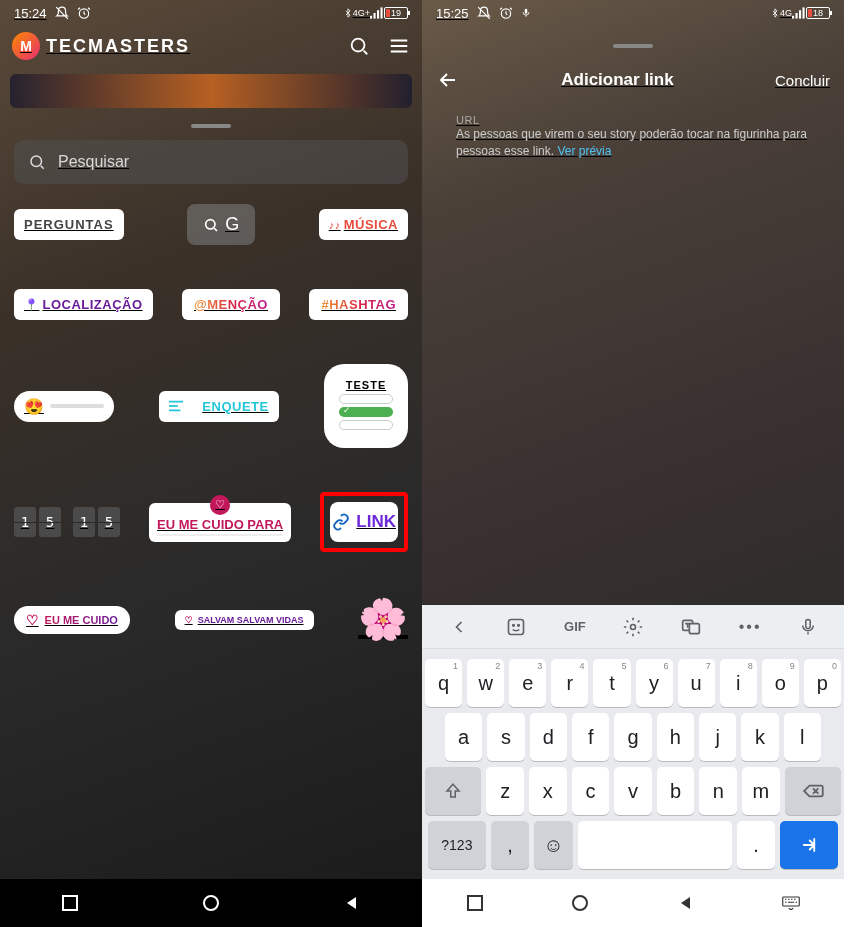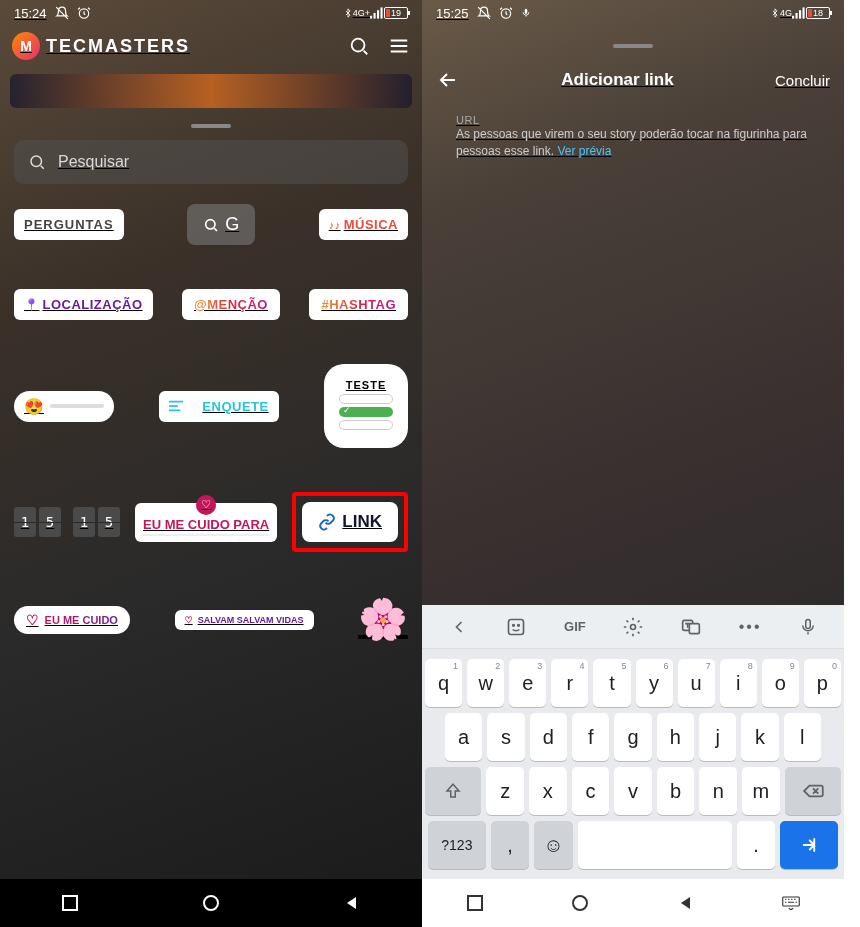"LINK" .link-sticker { color: #0f172a -> #6d28d9; padding: 10px 16px -> 10px 2px }
